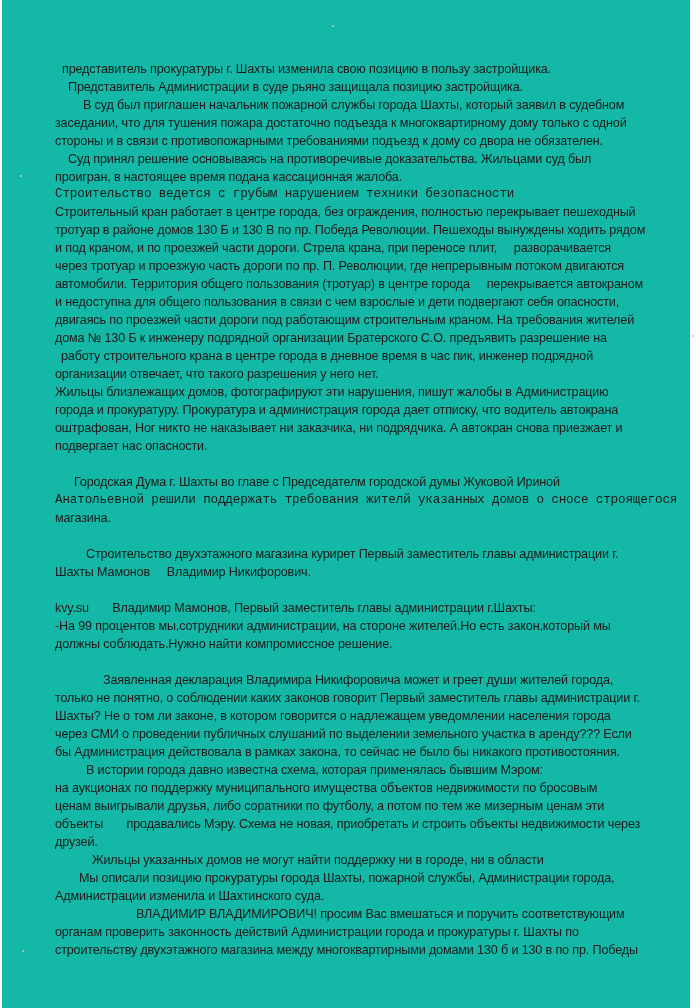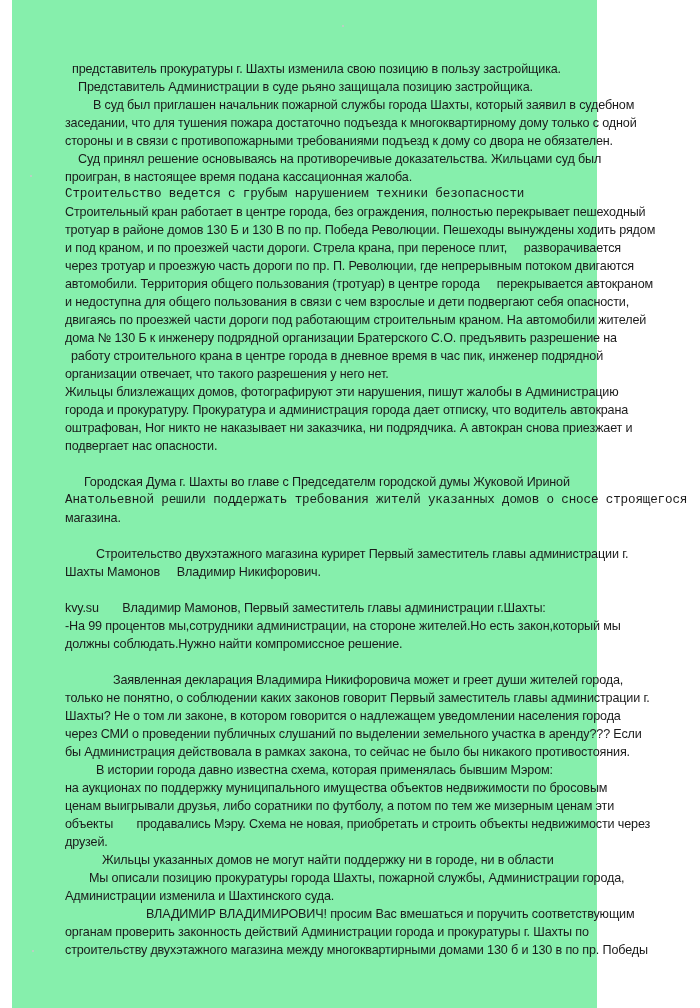"представитель прокуратуры г. Шахты" .page { background: #86efac -> #14b8a6; left: 12px -> 2px; width: 585px -> 688px }
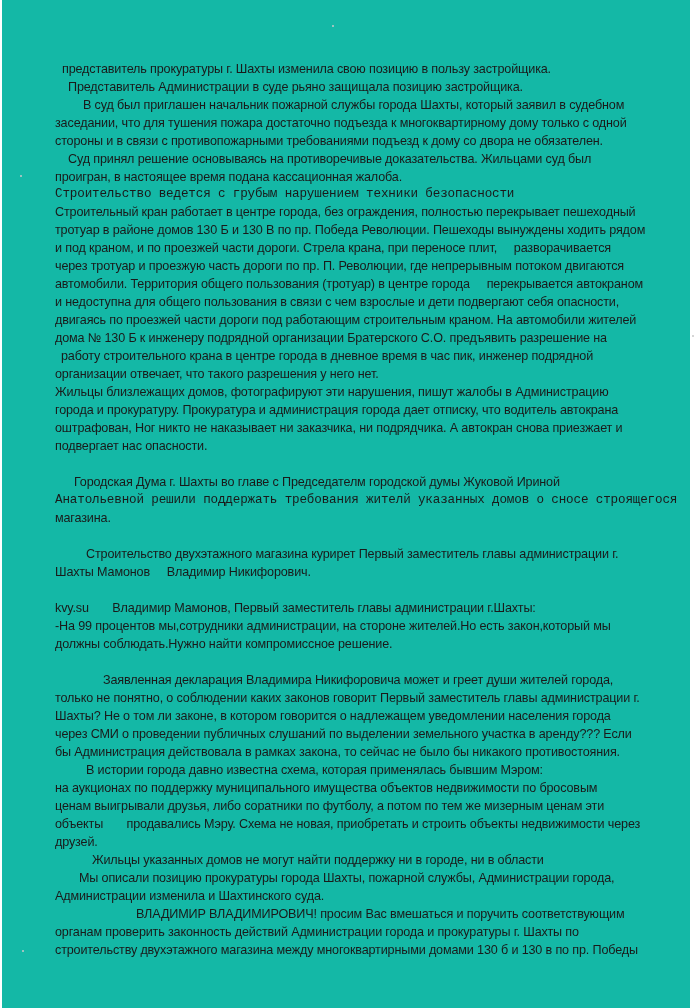"двигаясь по проезжей части дороги" div.ln { text: автомобили -> требования }
